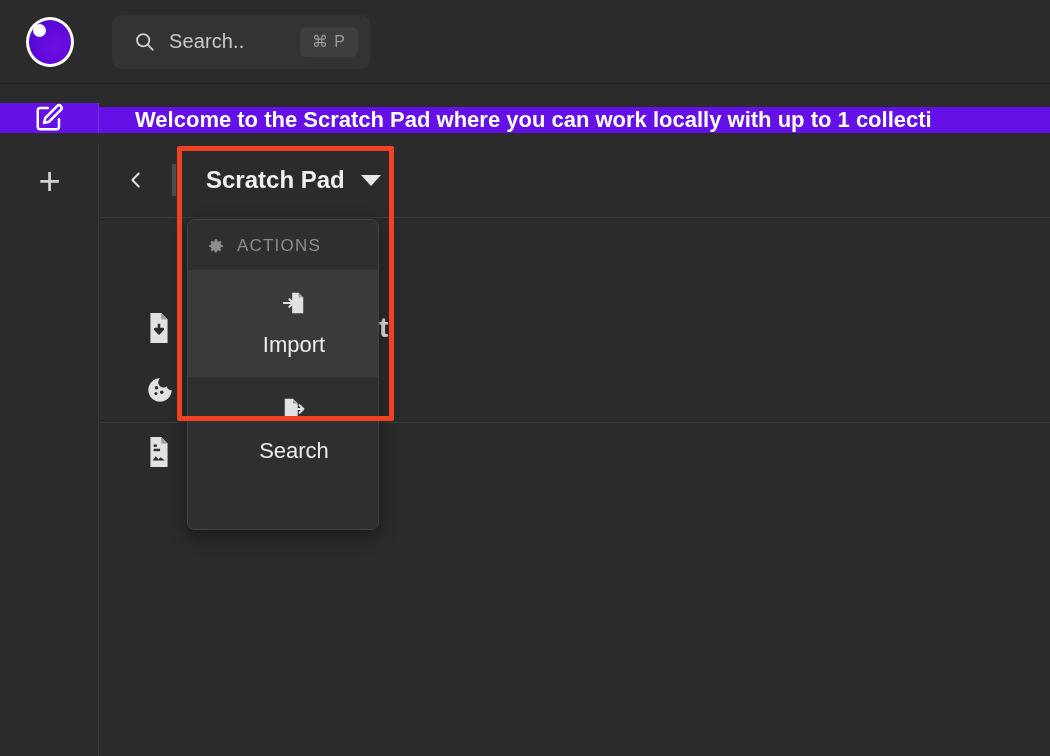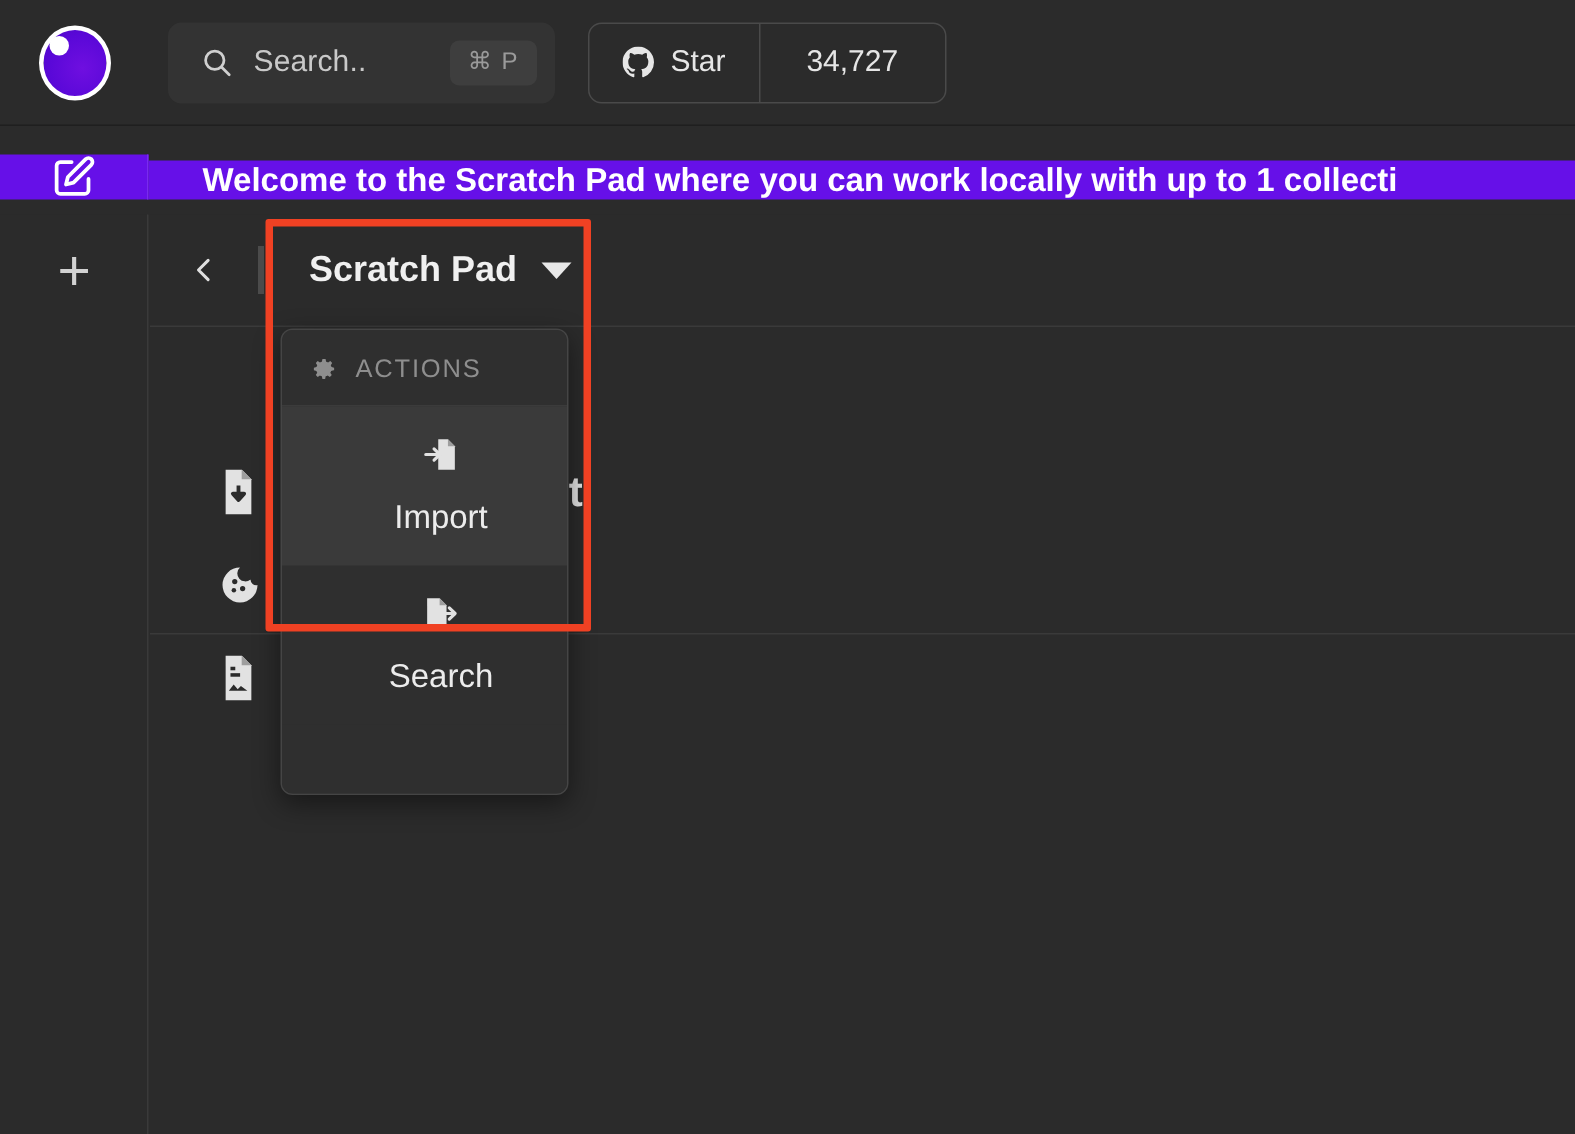"Star" div.starbtn { html: <div> <div> <span> <svg> <path></path> </svg> </span> <span>Star</span> </div> <div>34,727</div> </div> -> none }
